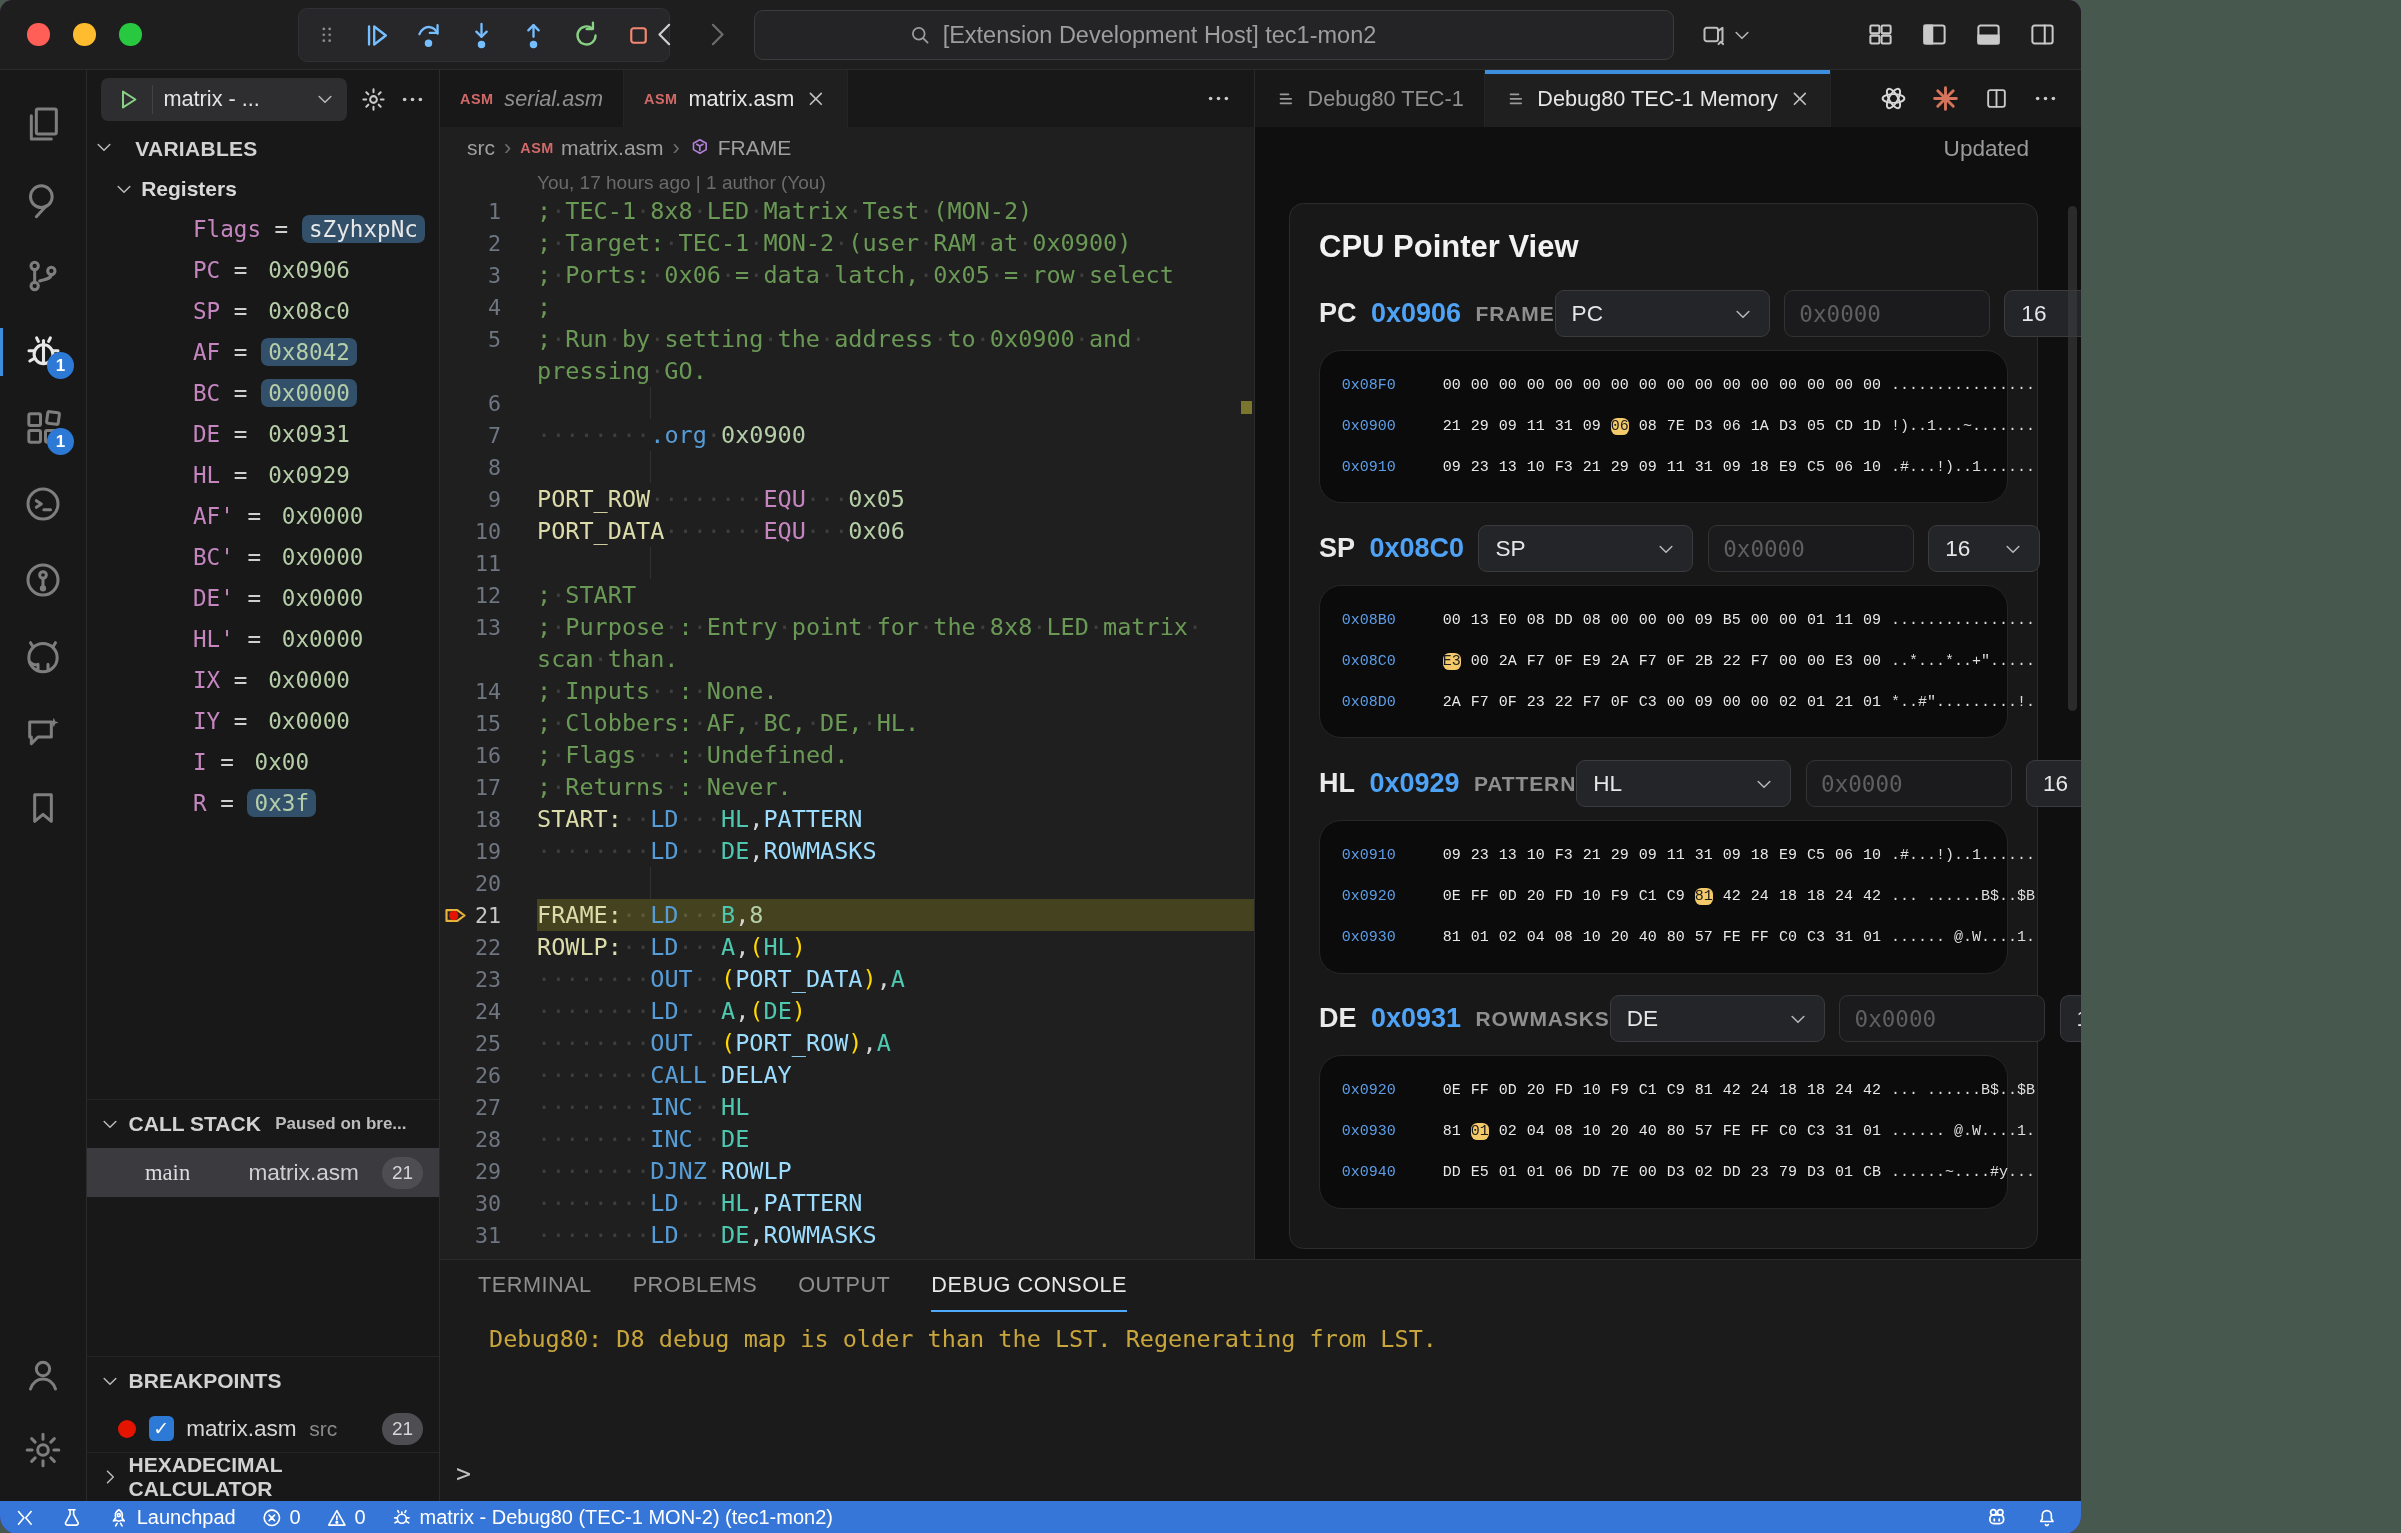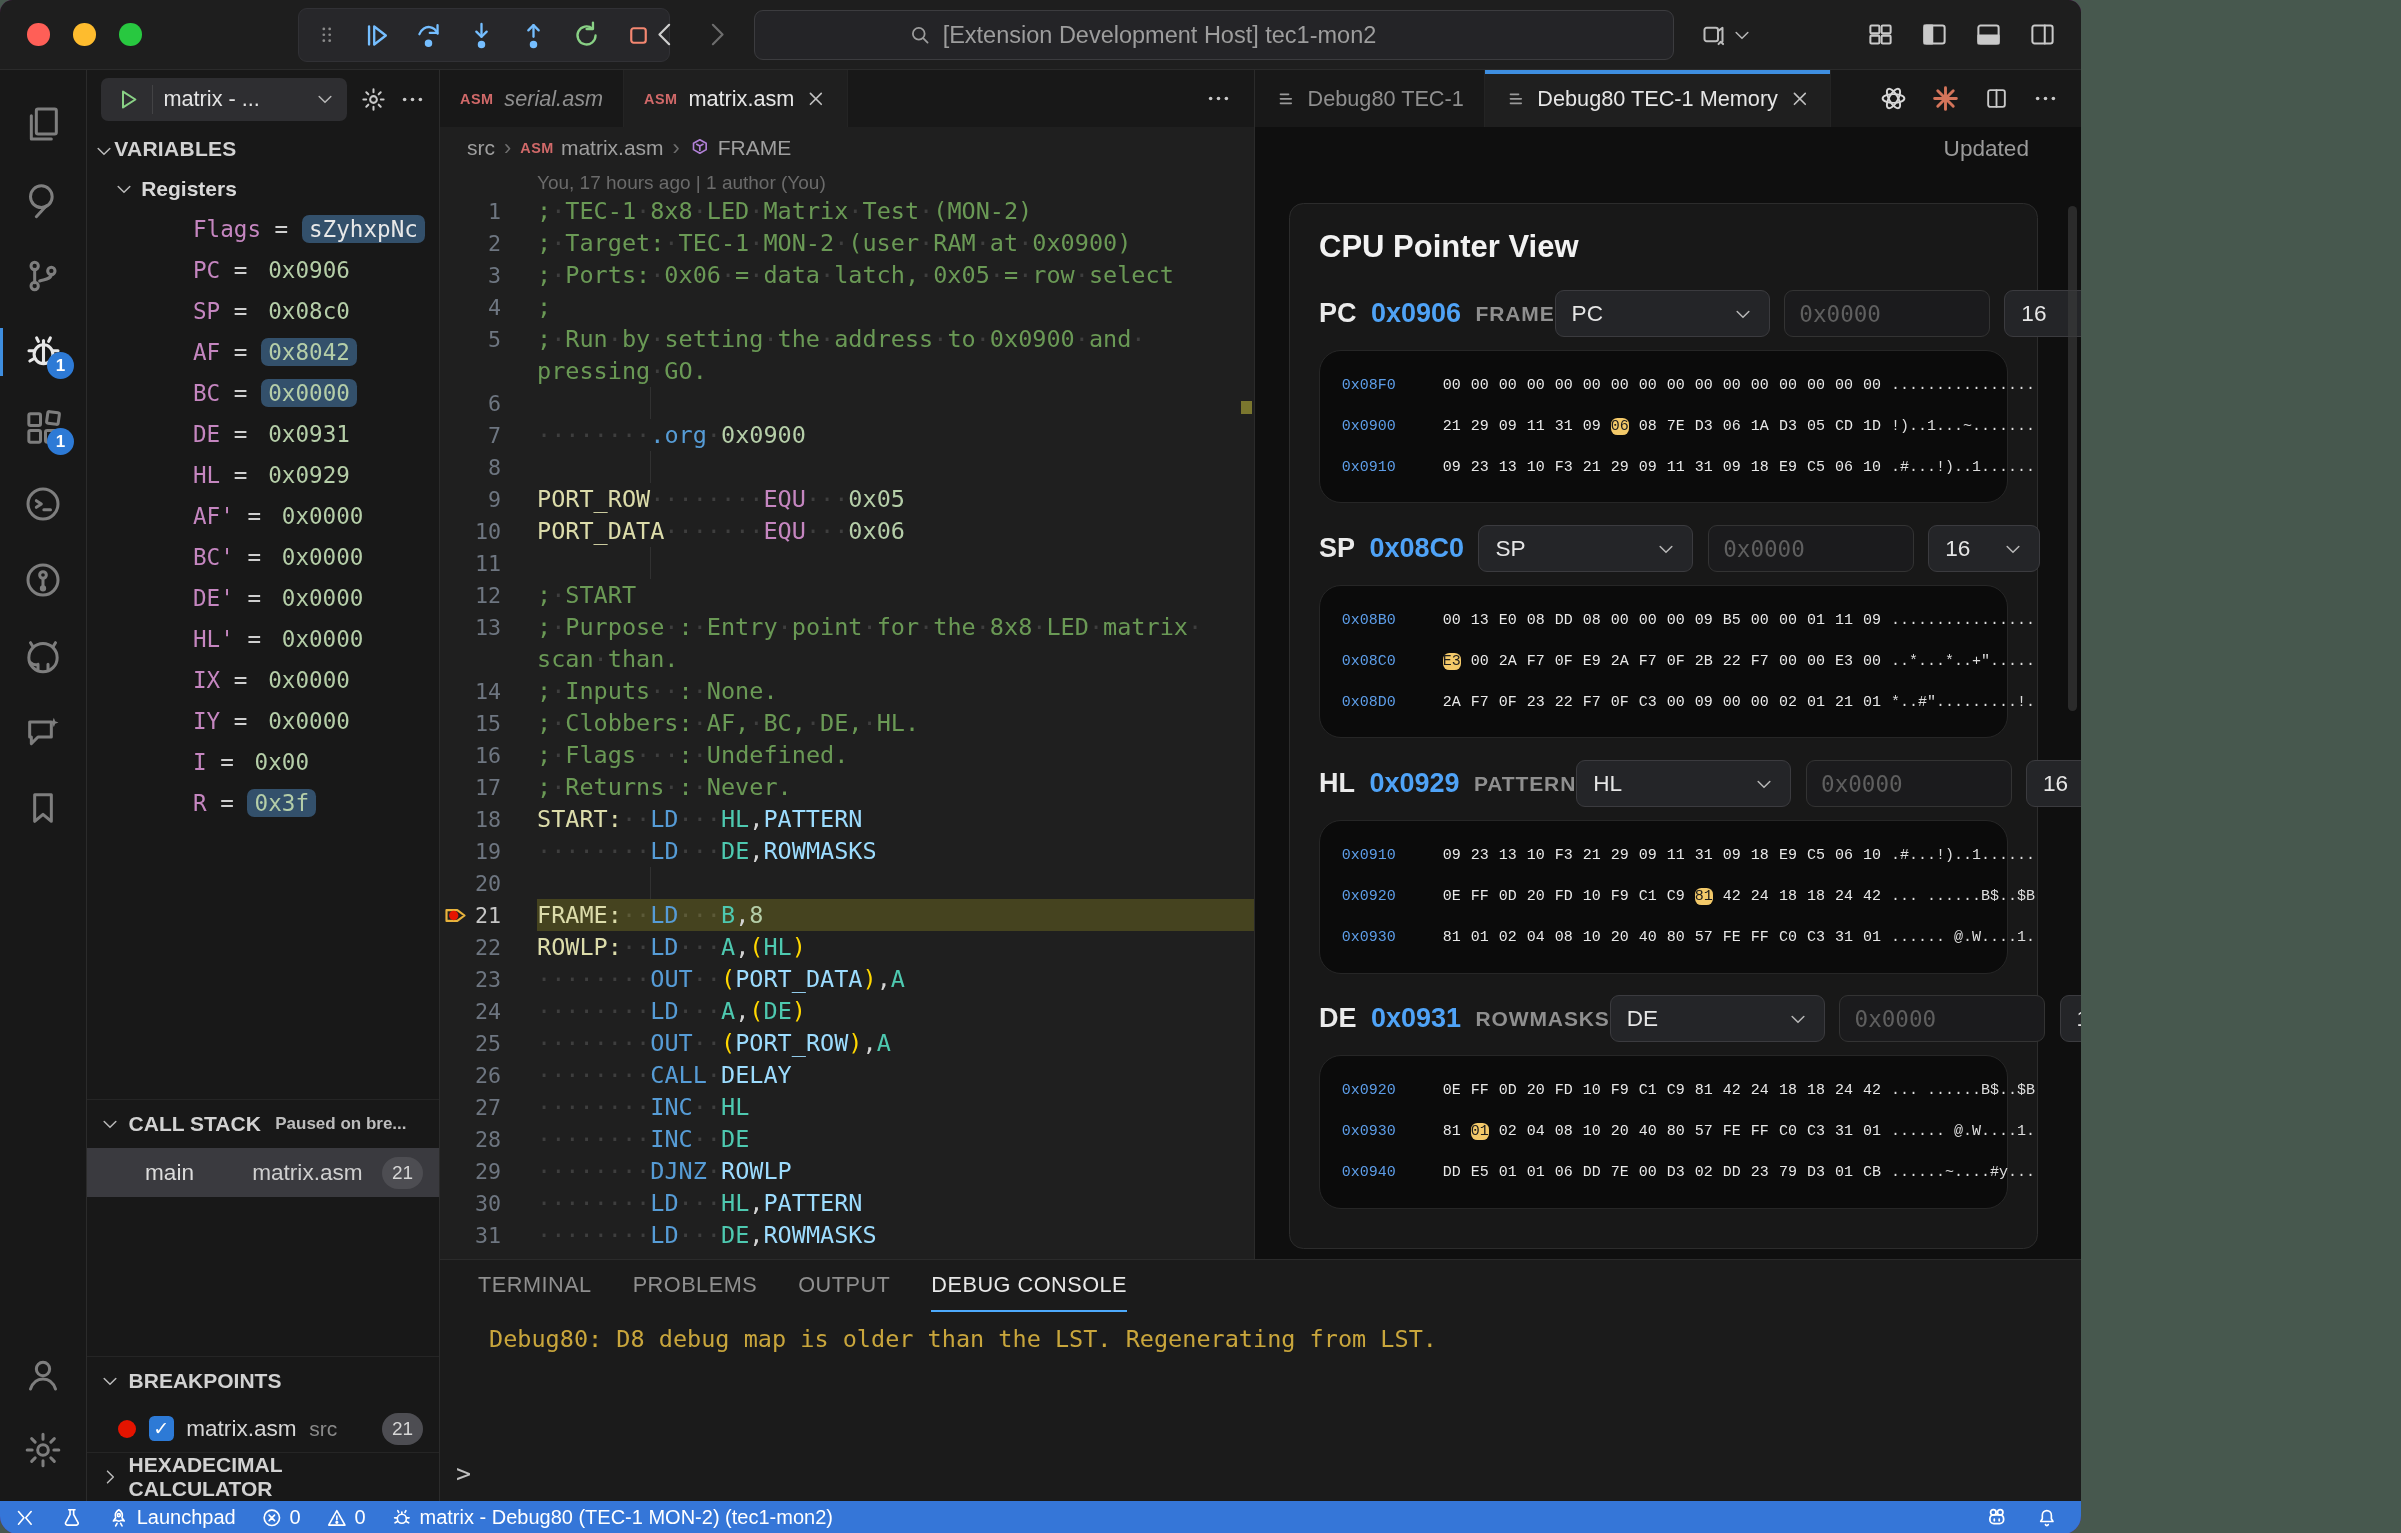"VARIABLES" .sect-head { align-items: flex-end -> flex-start; gap: 0 -> 21px }
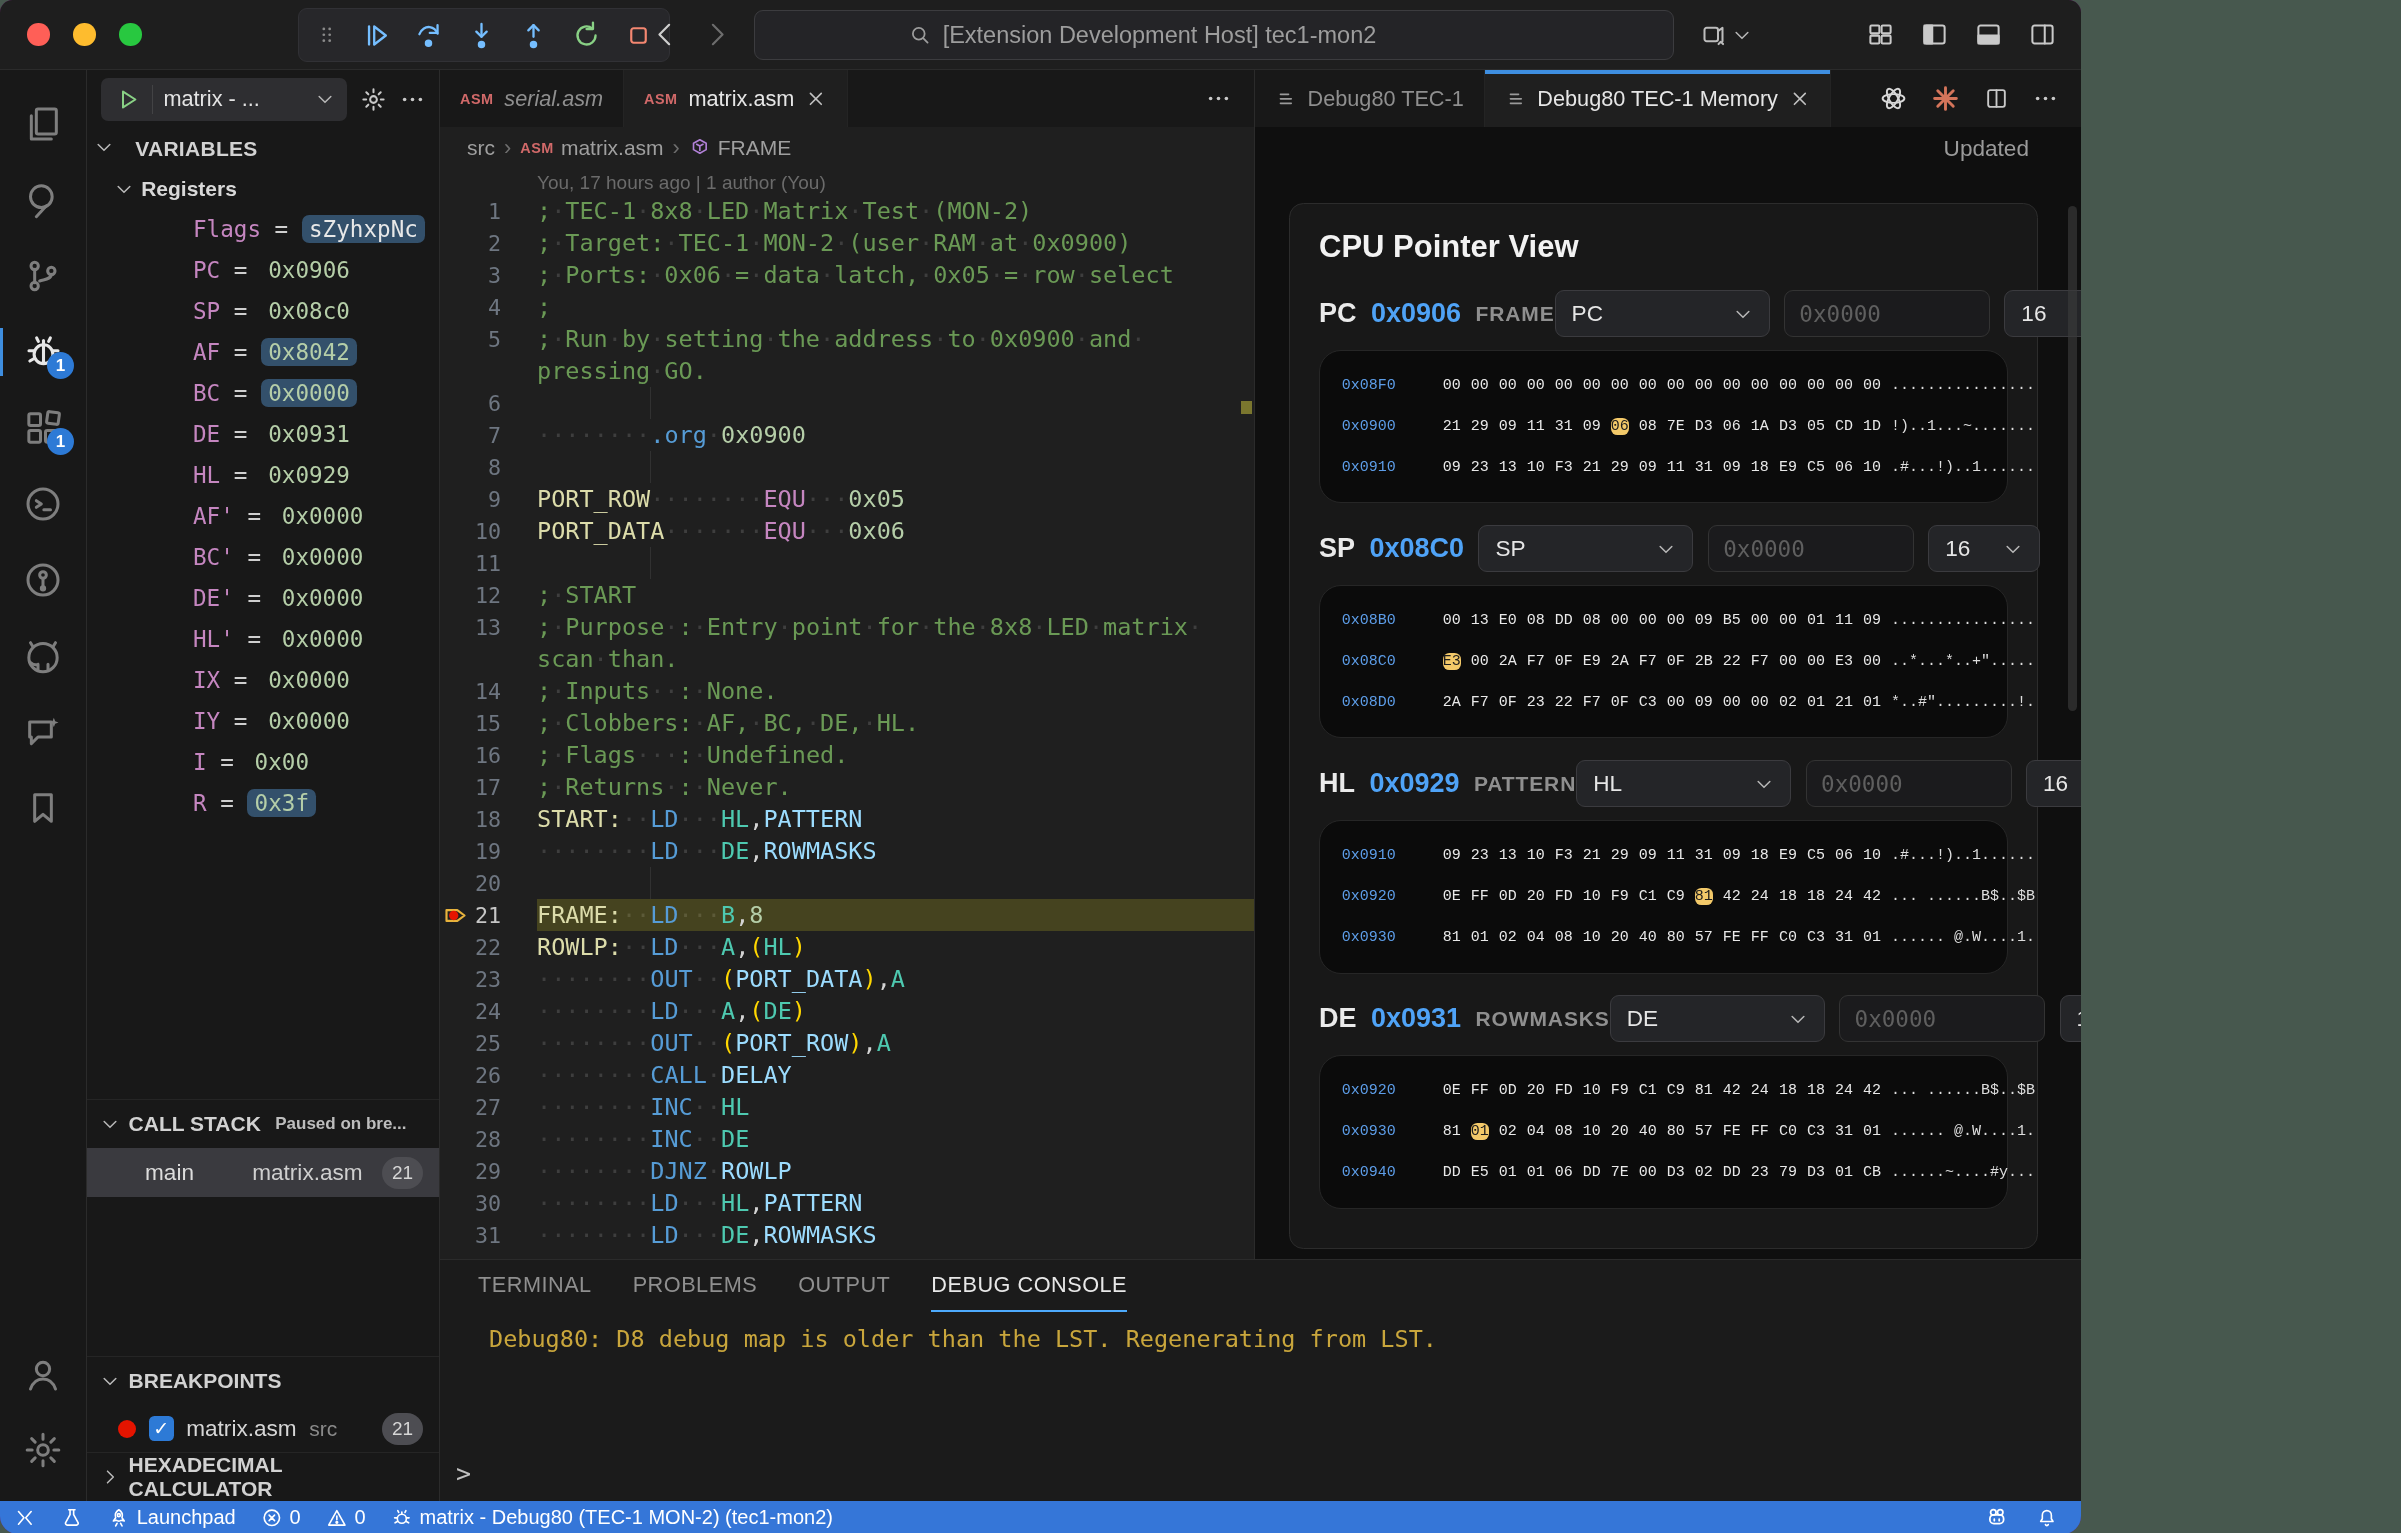"main" .frame-fn { font-family: Liberation Sans, sans-serif -> Liberation Serif, serif }
